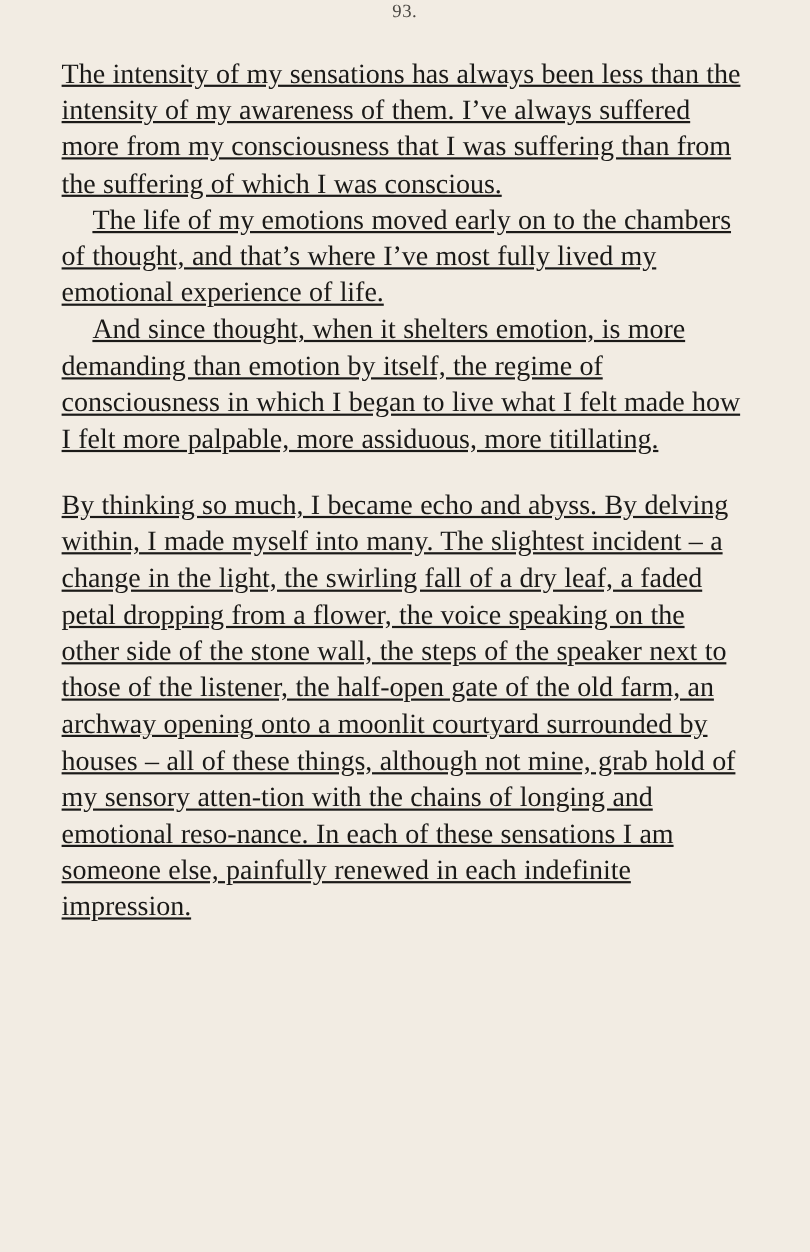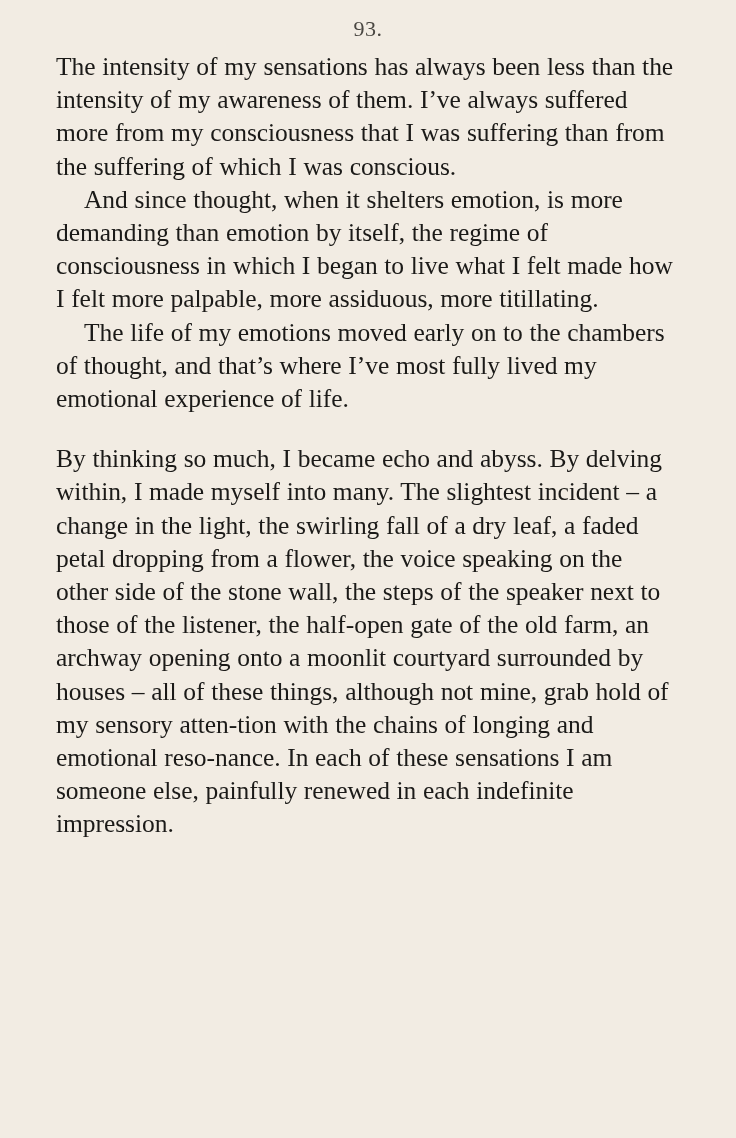"93." .page-number { font-size: 22px -> 17px; padding-top: 16px -> none }
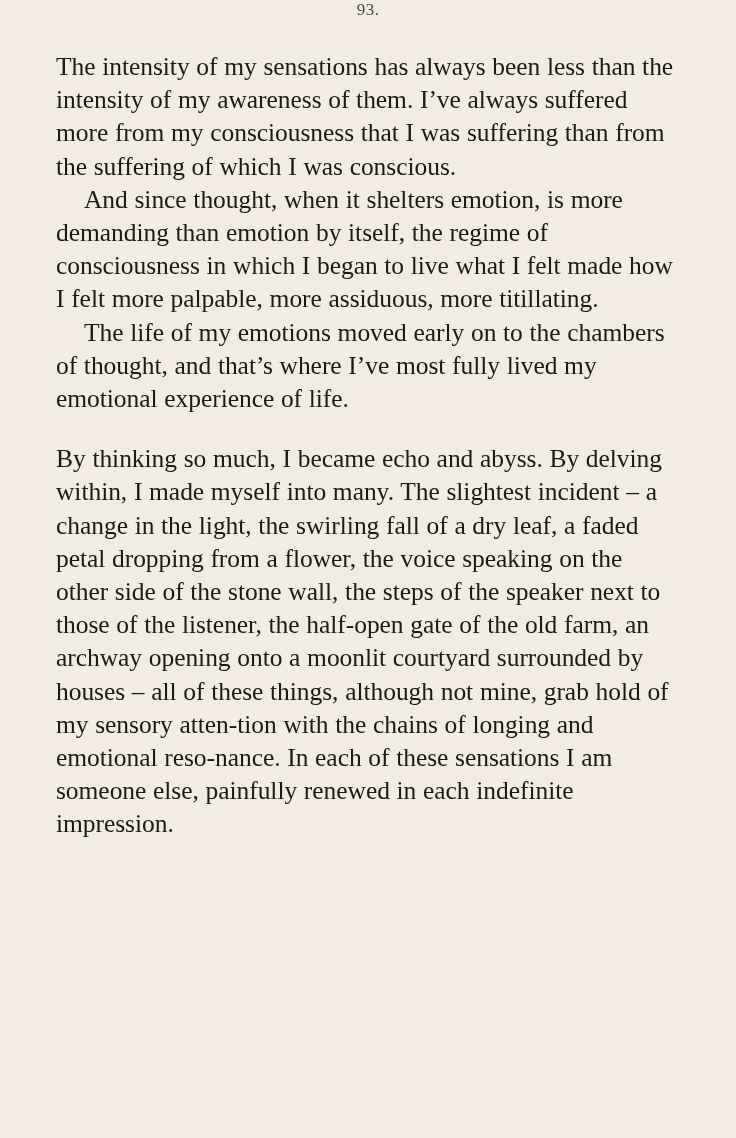"The intensity of my sensations" .para { text-decoration: none -> underline }
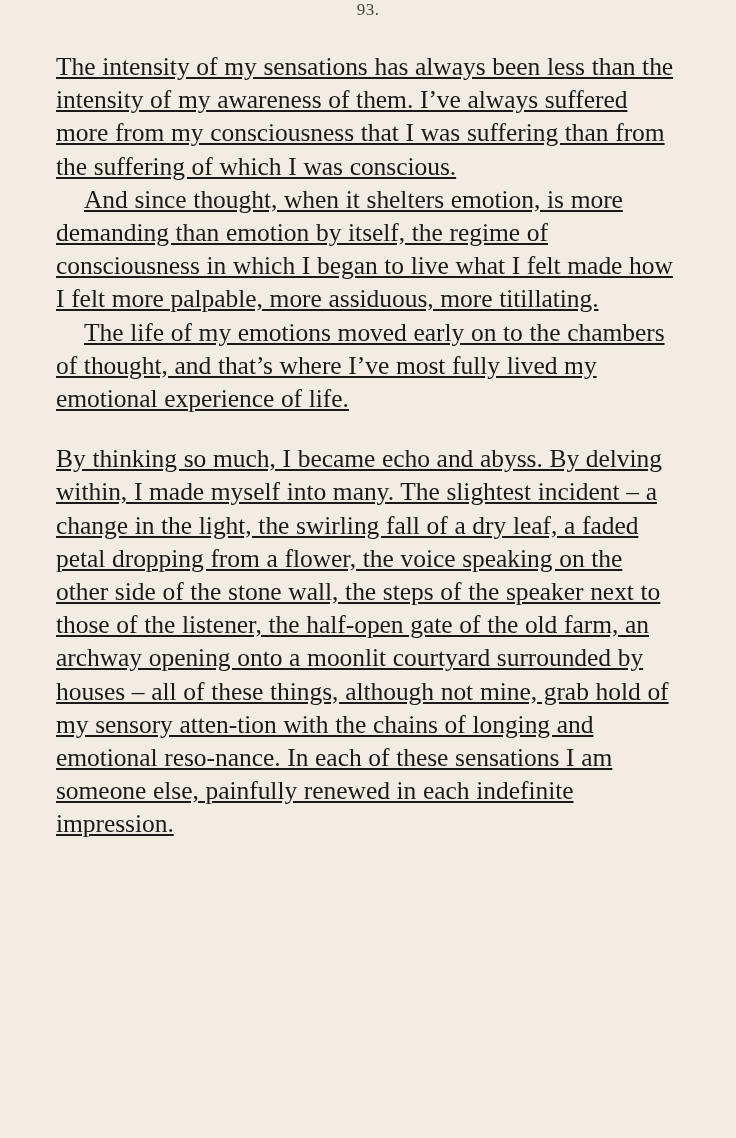"And since thought, when it" p.para { order: before "The life of my emotions" -> after "The life of my emotions" }
